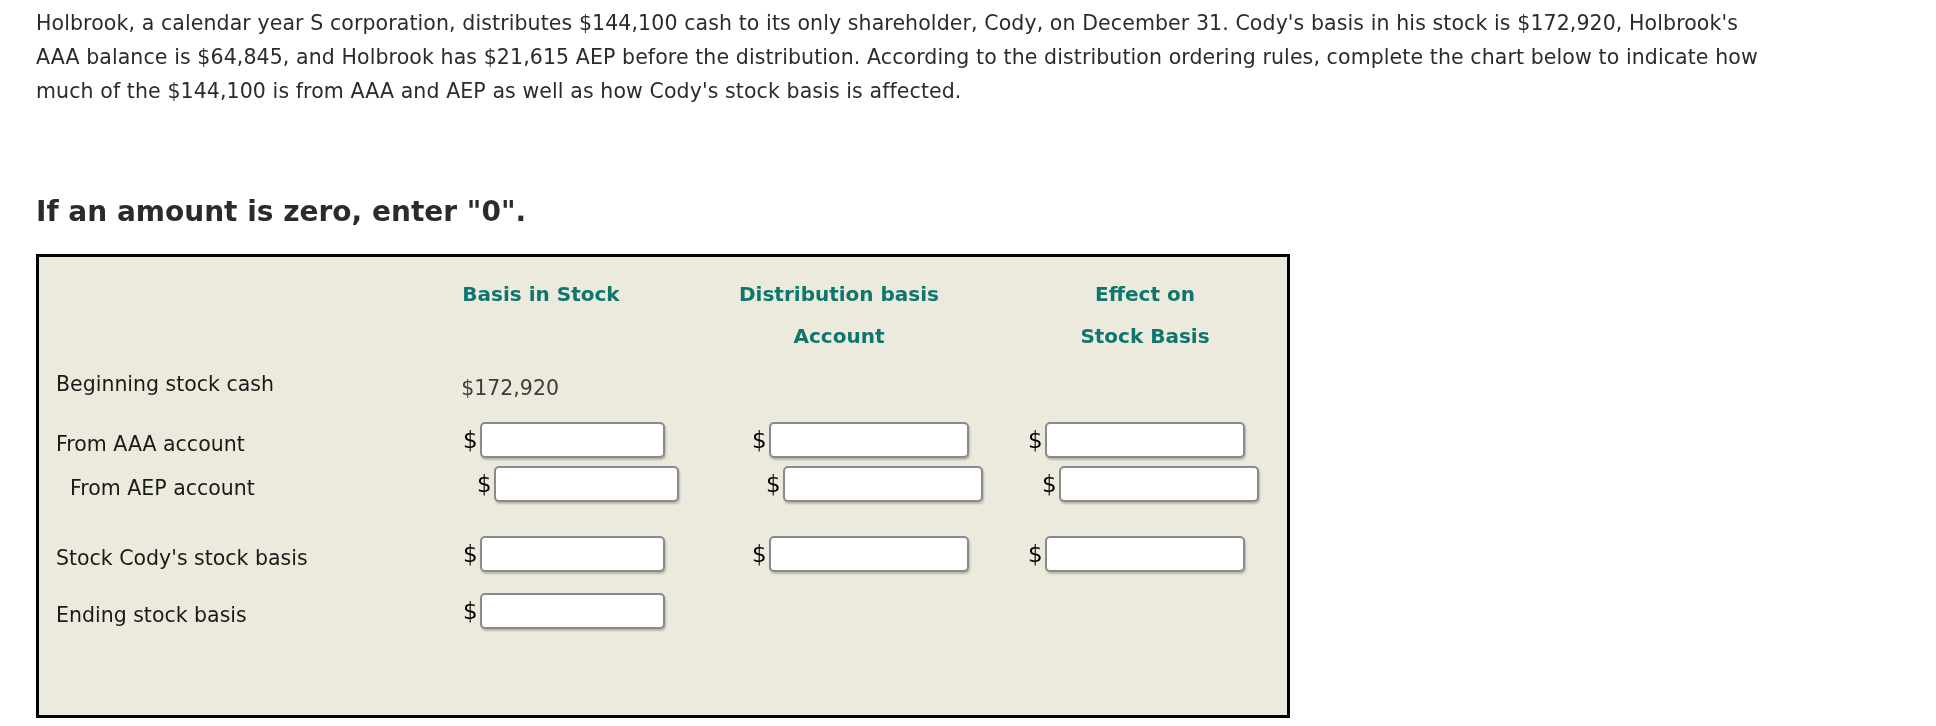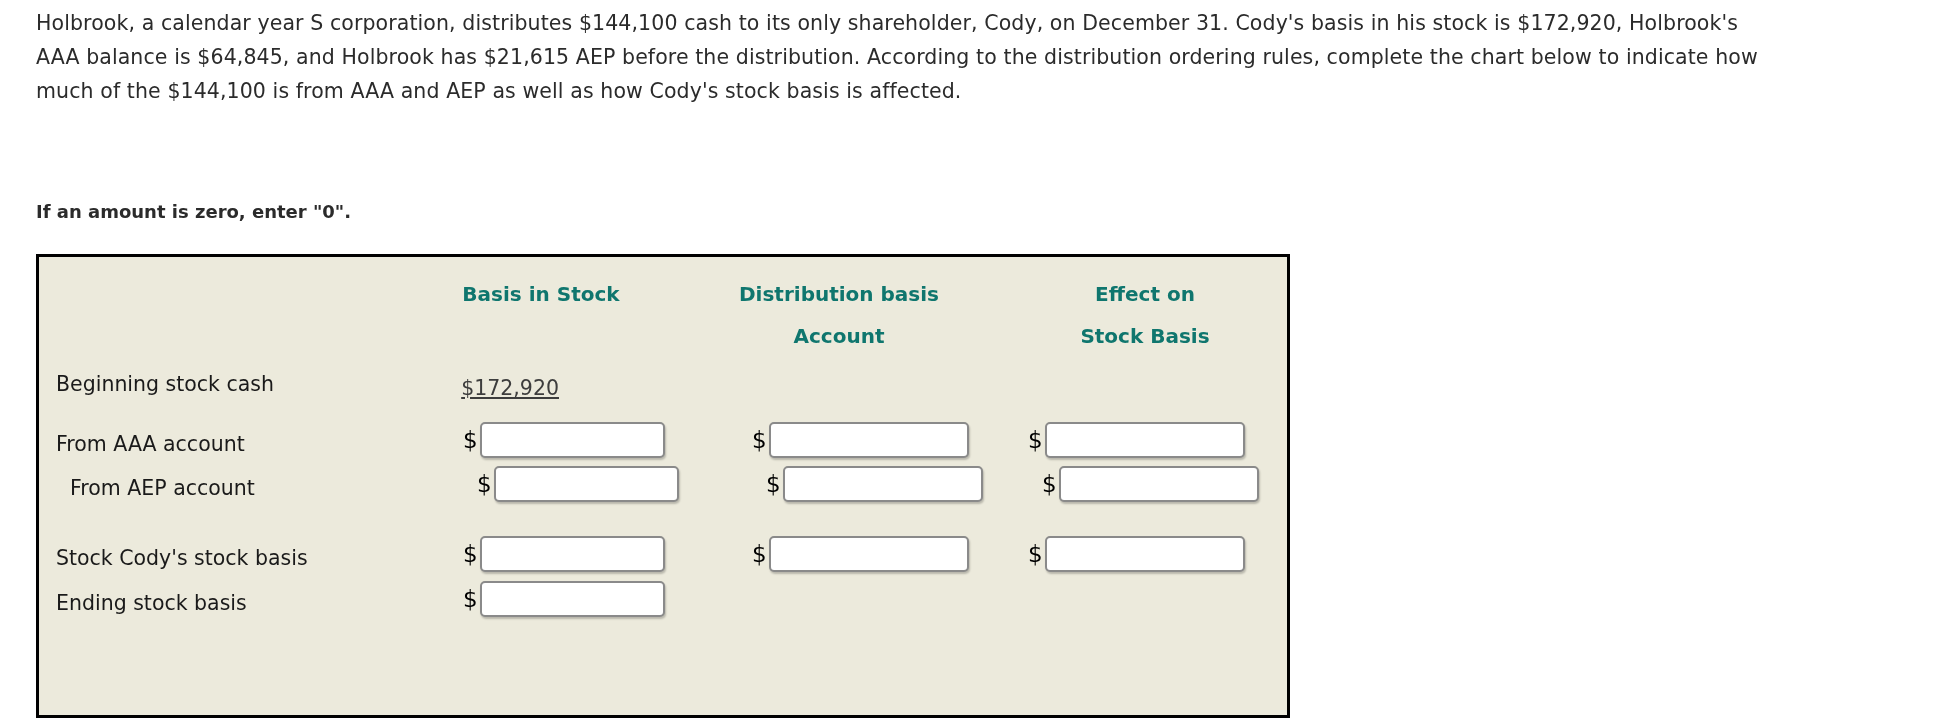"If an amount is zero," .instruction { font-size: 18px -> 28px }
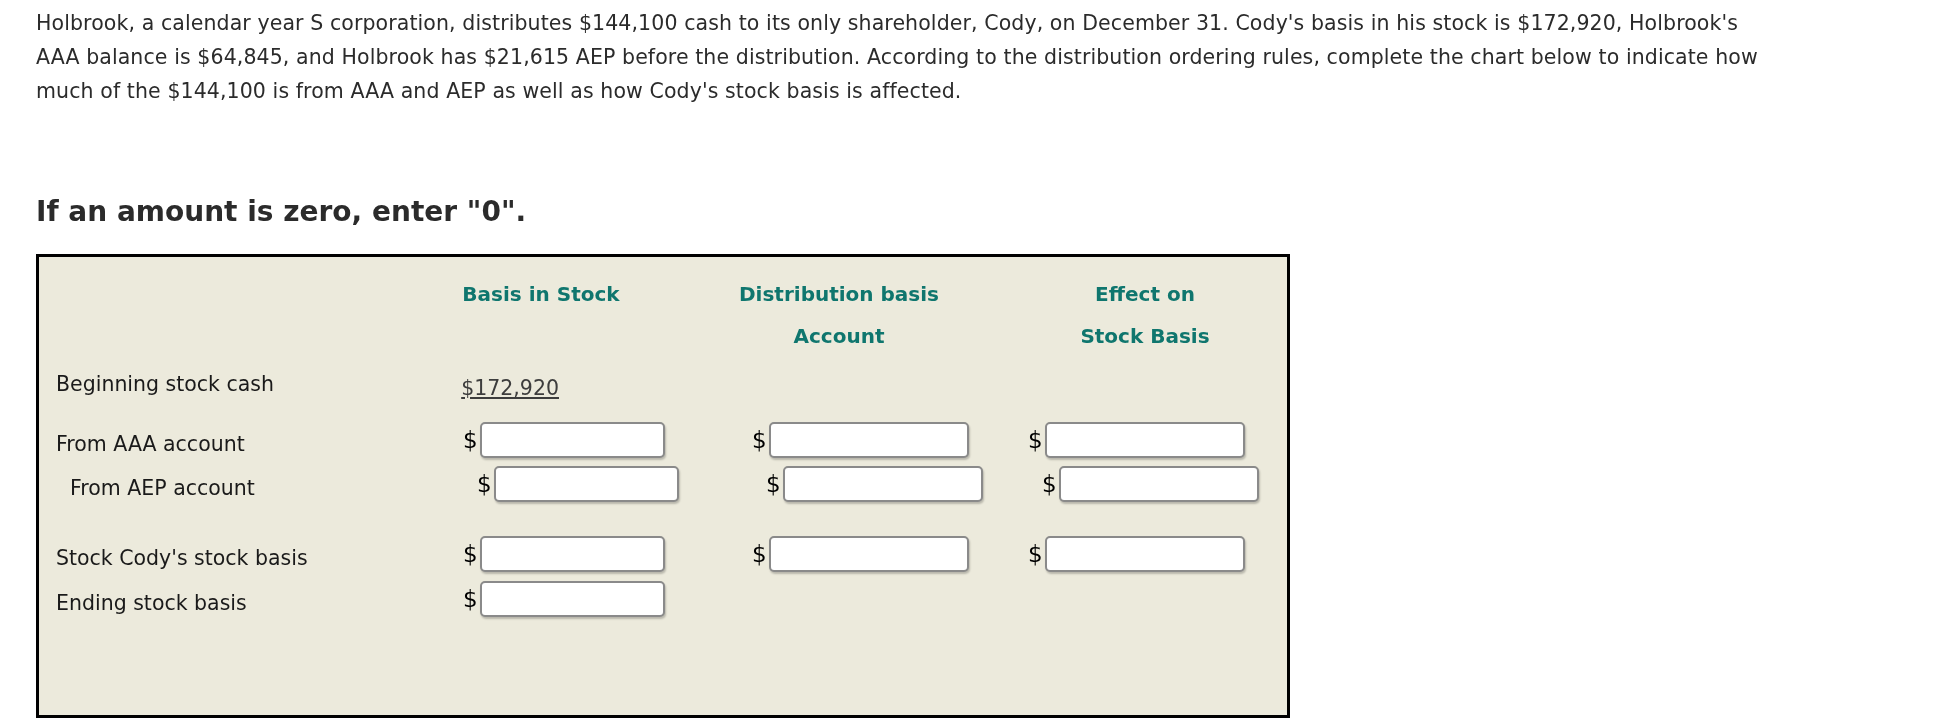"$172,920" .static-value { text-decoration: underline -> none }
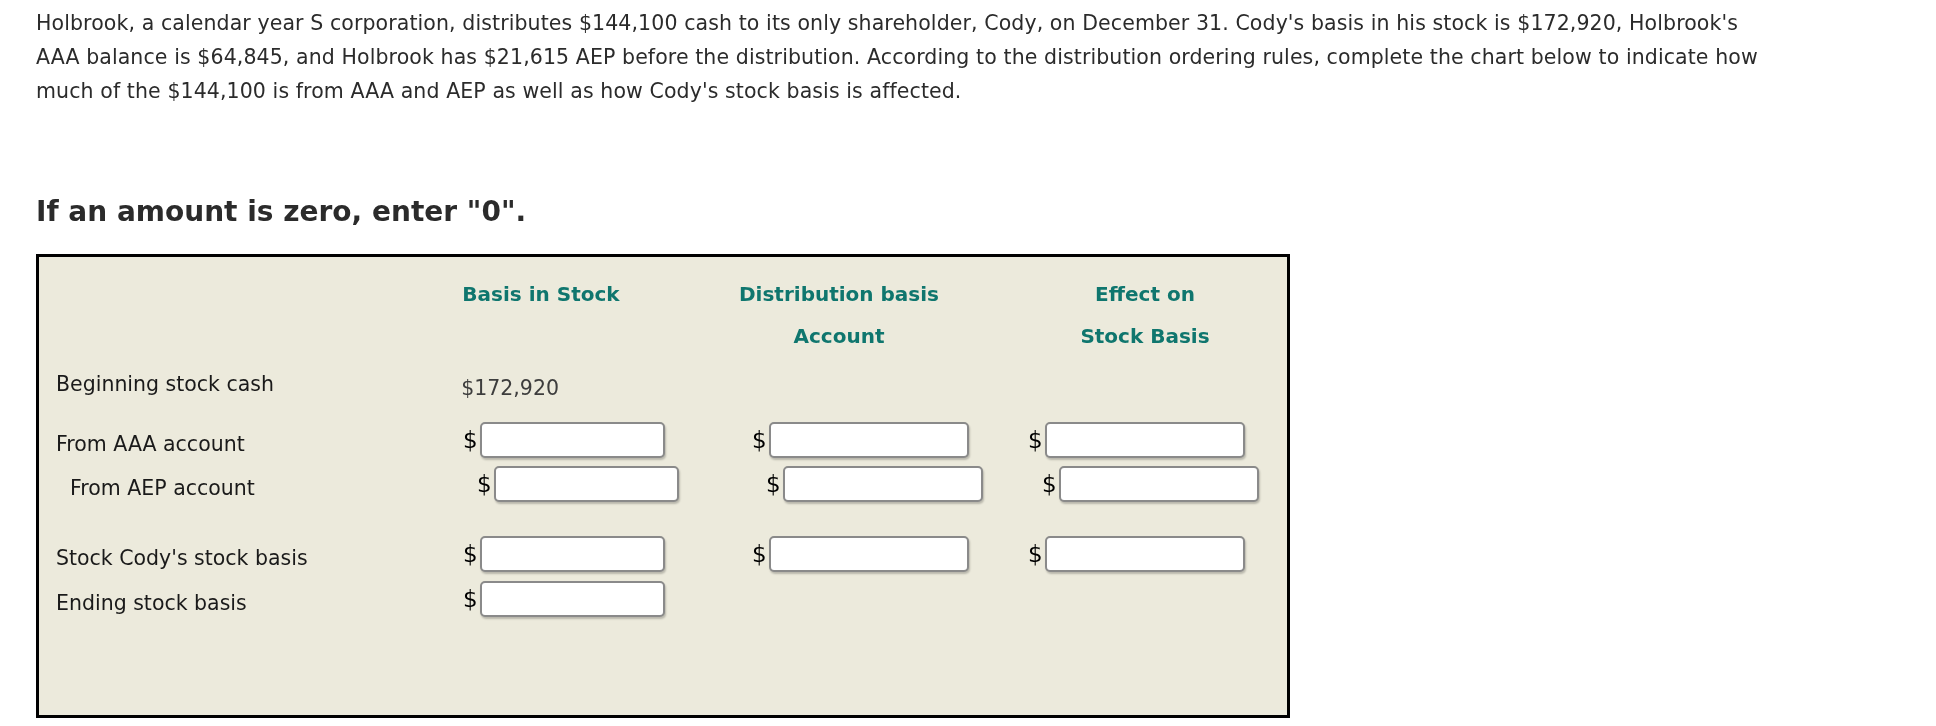"Ending stock basis" .row.r4 { top: 324px -> 336px }
